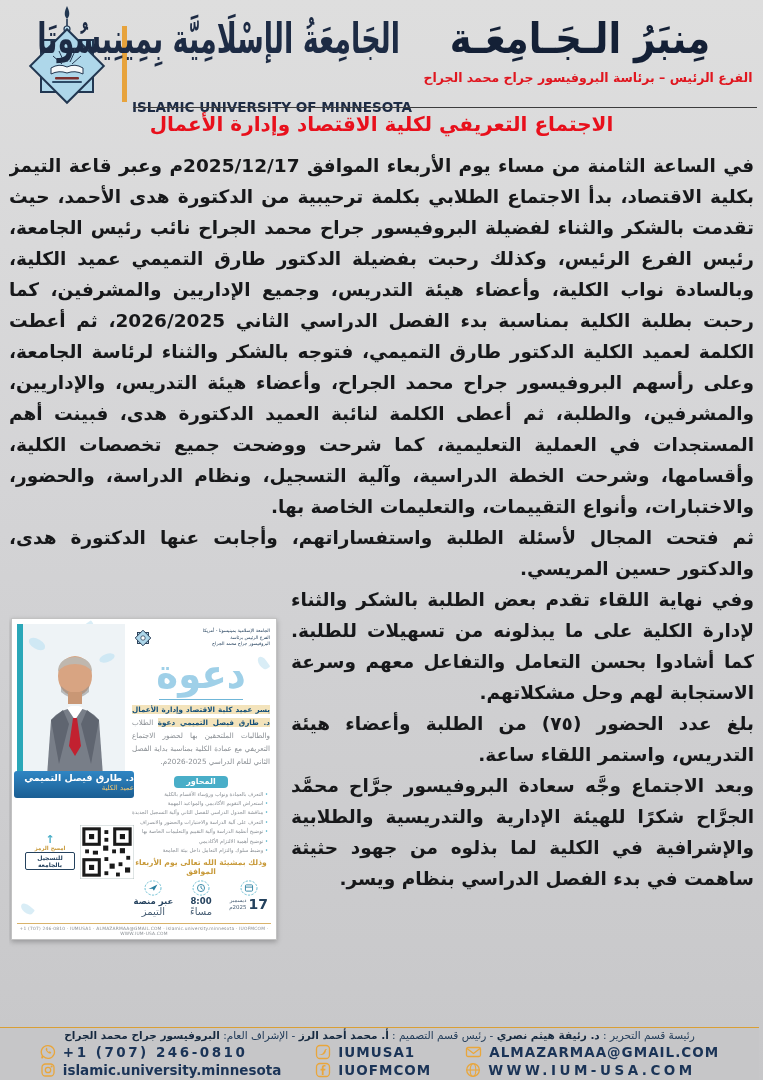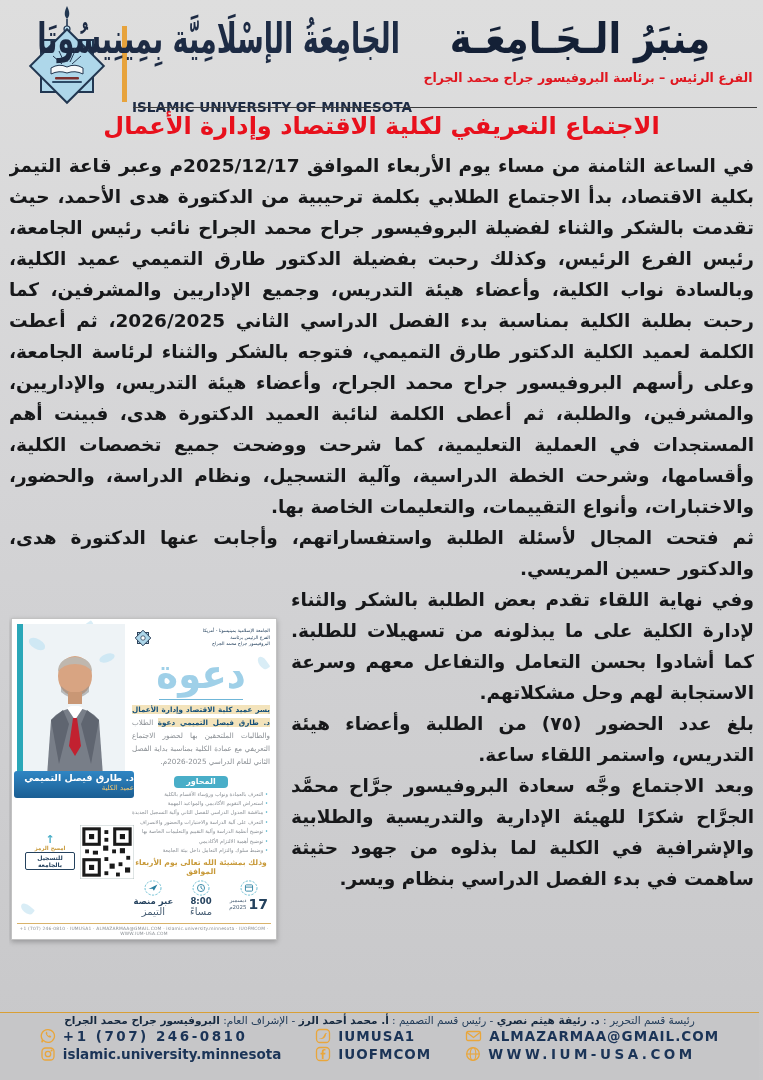"الاجتماع التعريفي لكلية الاقتصاد وإدارة" .page-title { font-size: 24px -> 20px }
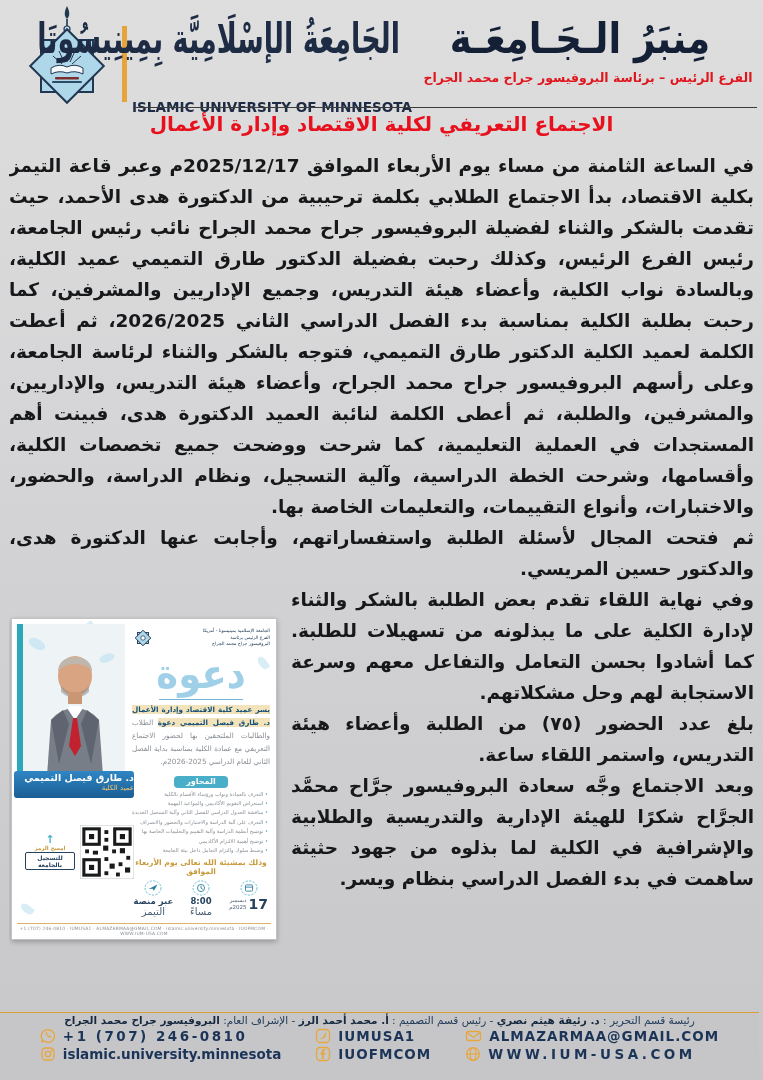"رئيسة قسم التحرير : د." .footer { height: 68px -> 53px }
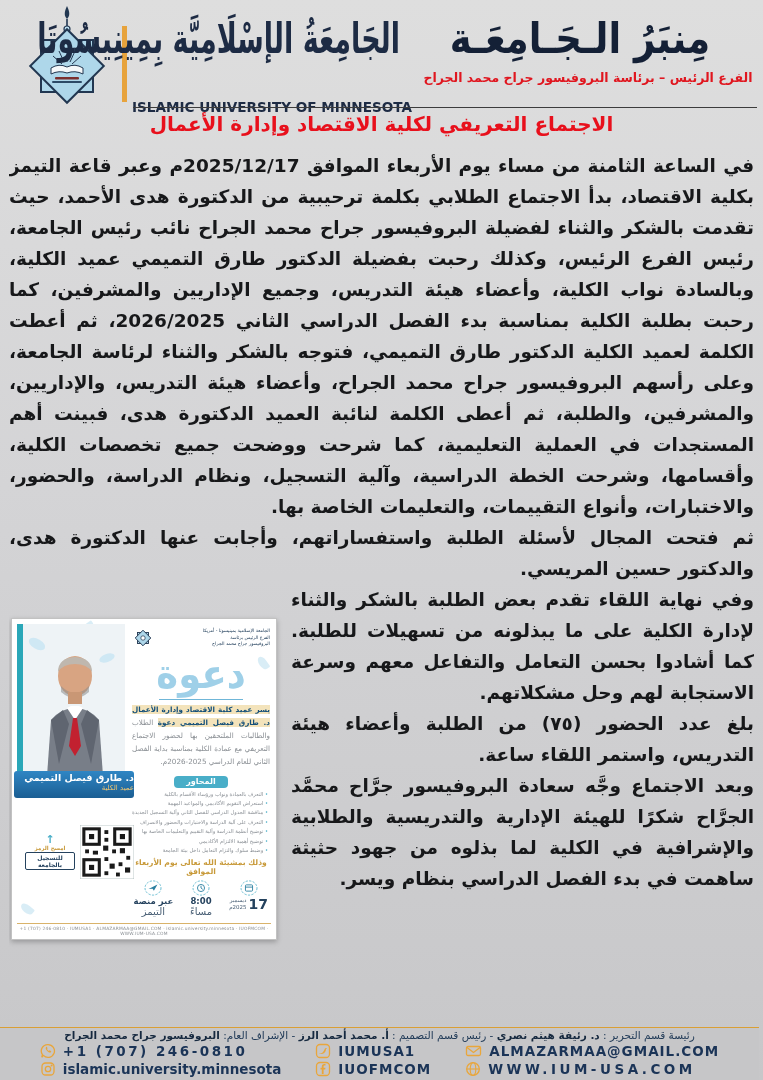"+1 (707) 246-0810" .c-item { align-items: flex-start -> center }
